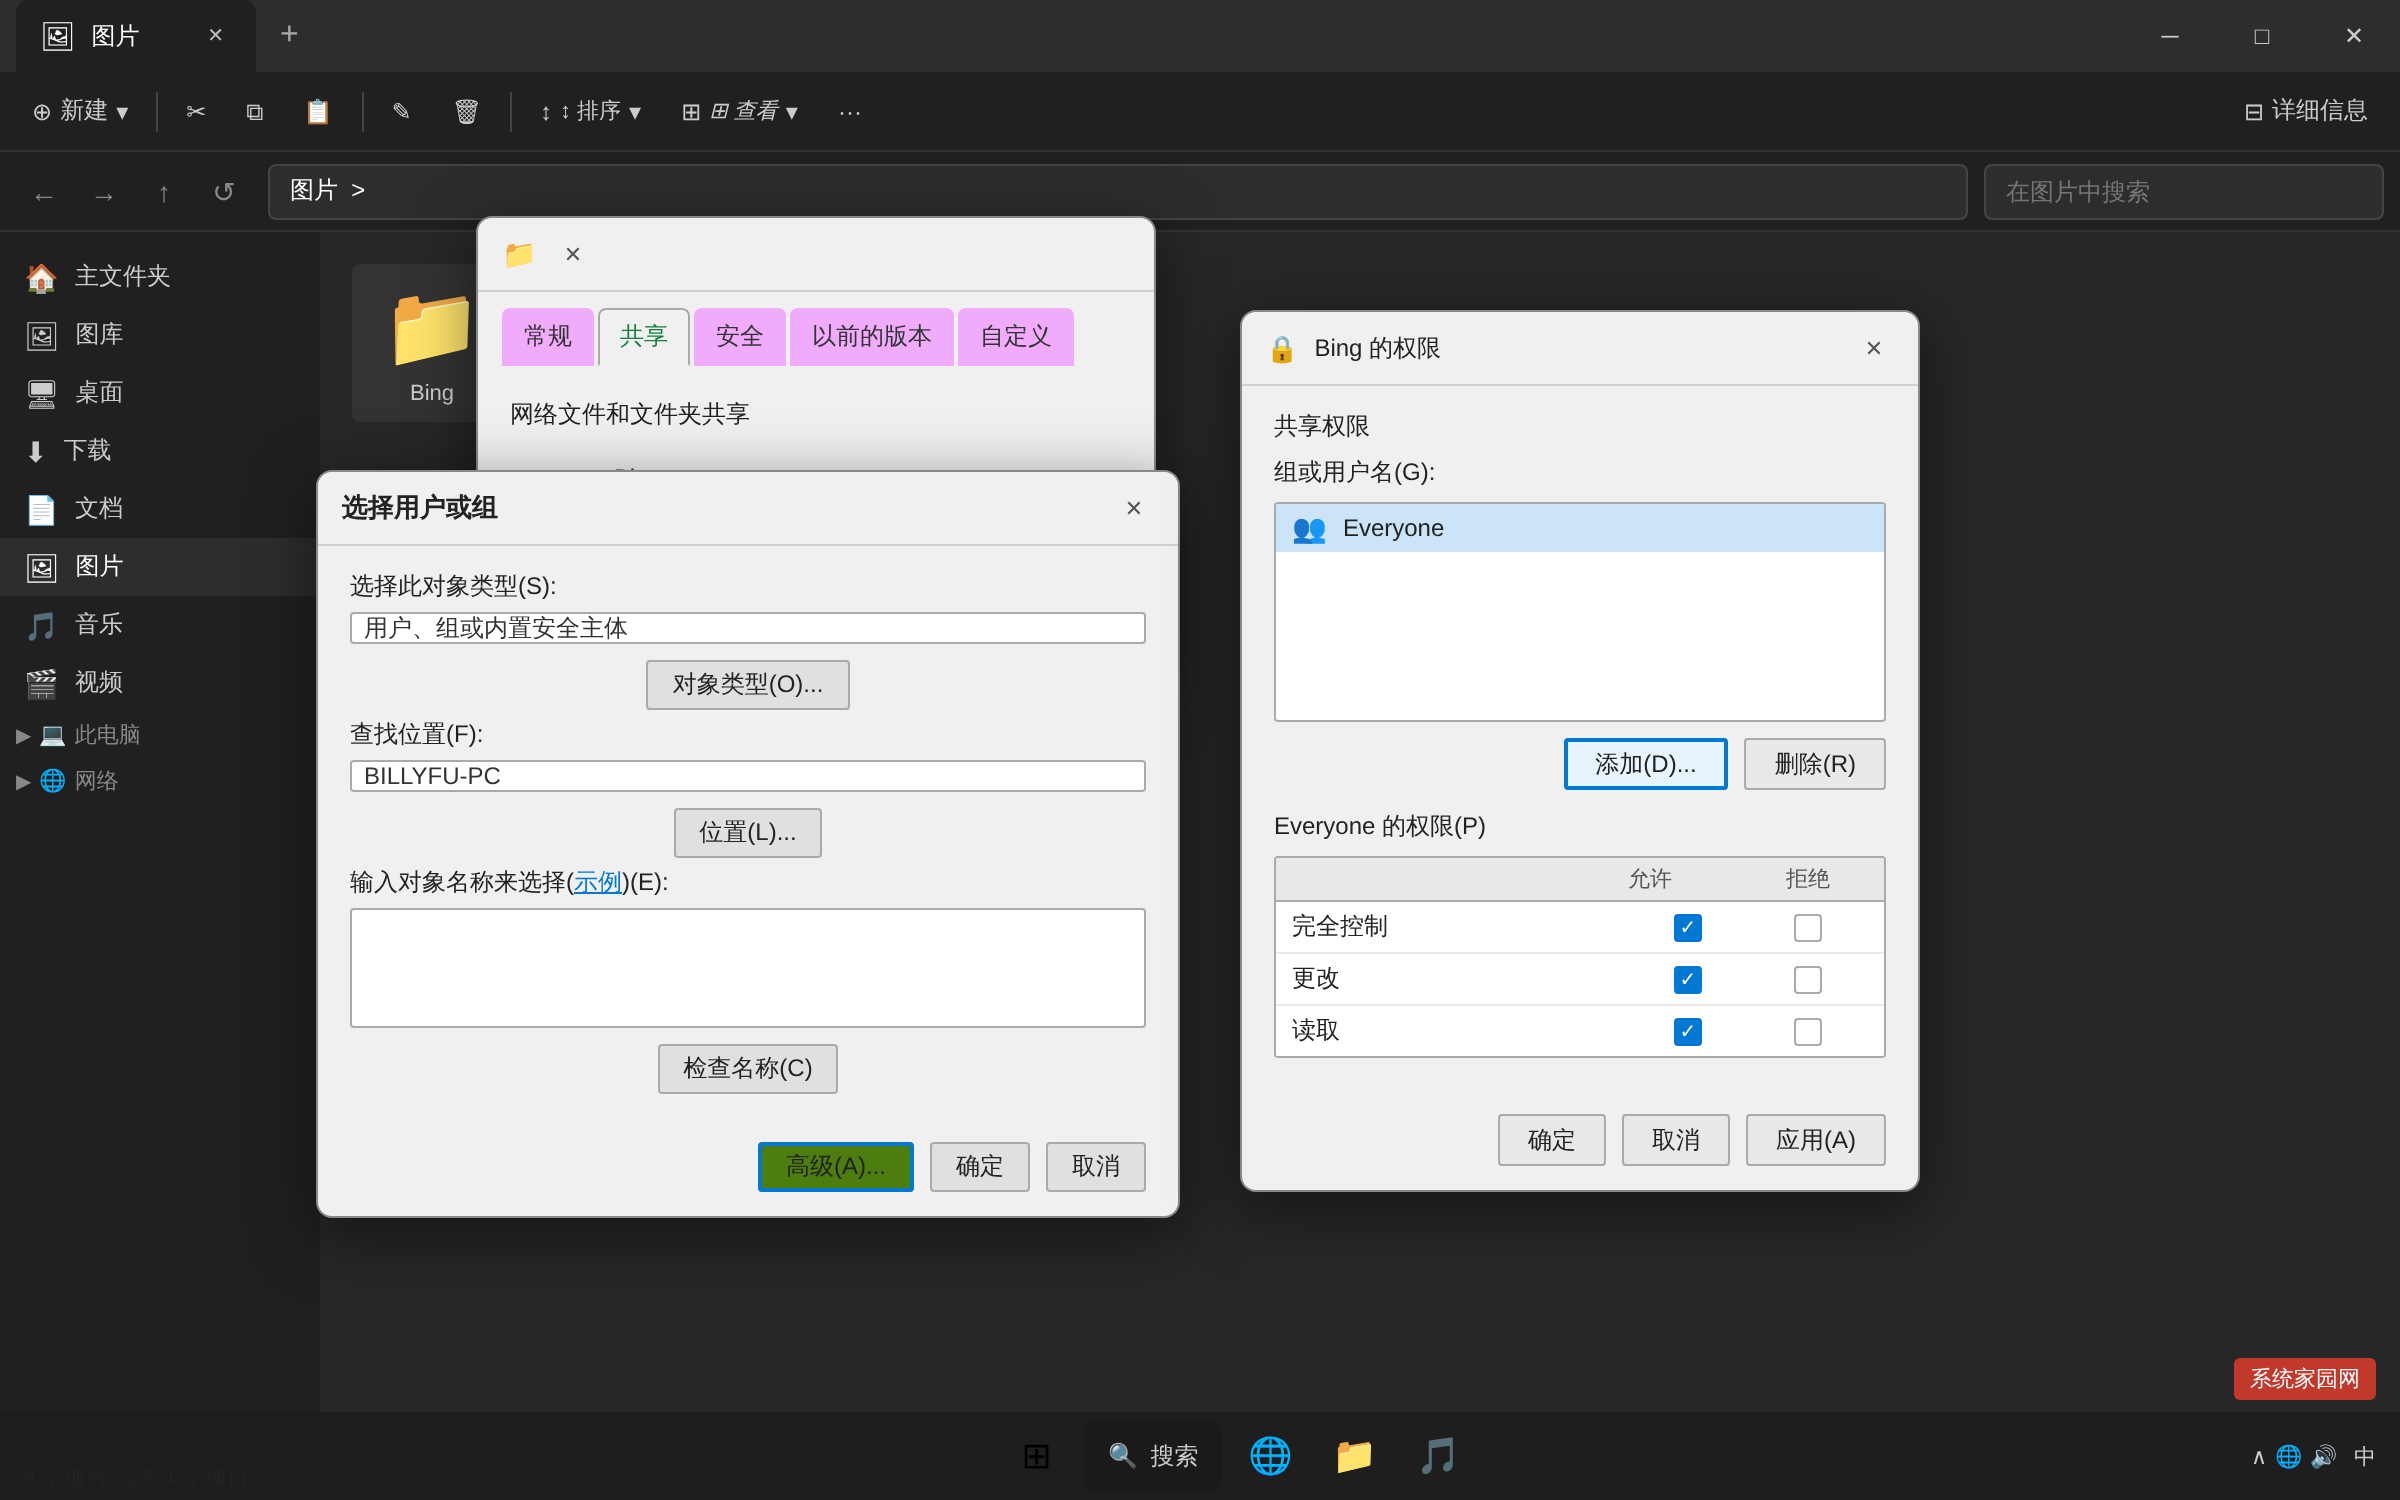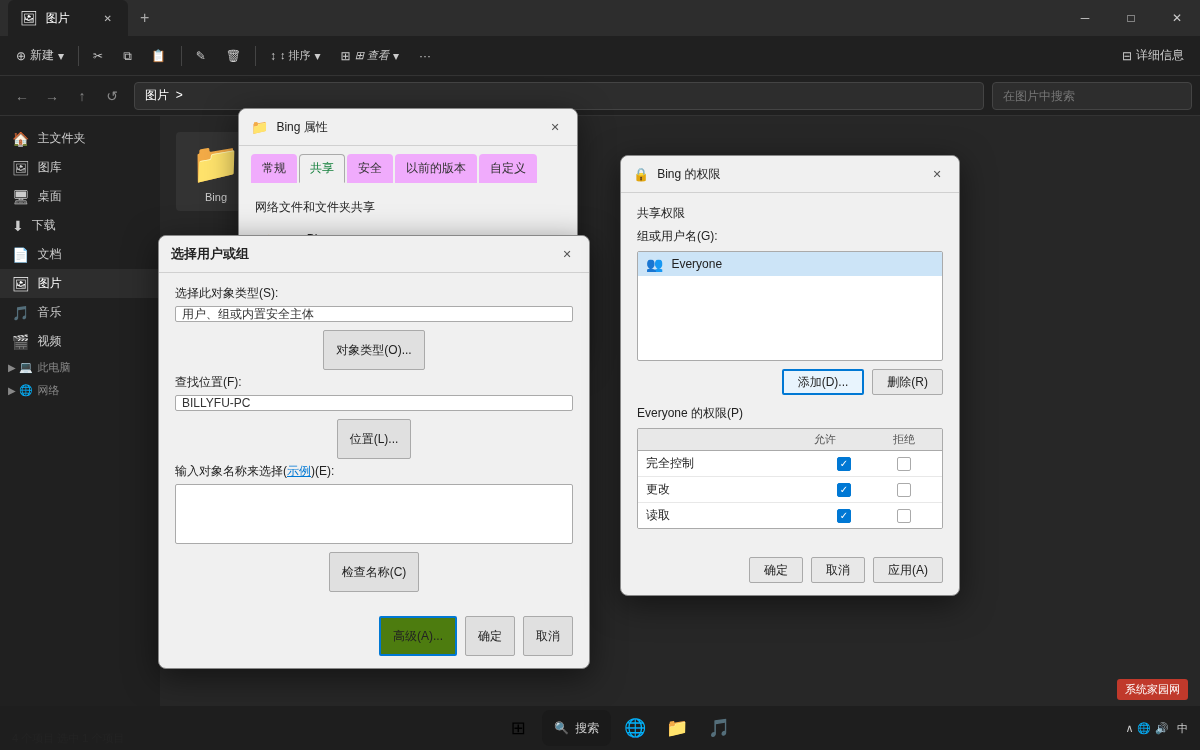"Bing 属性" span.dialog-title { html: <span>Bing 属性</span> -> none }
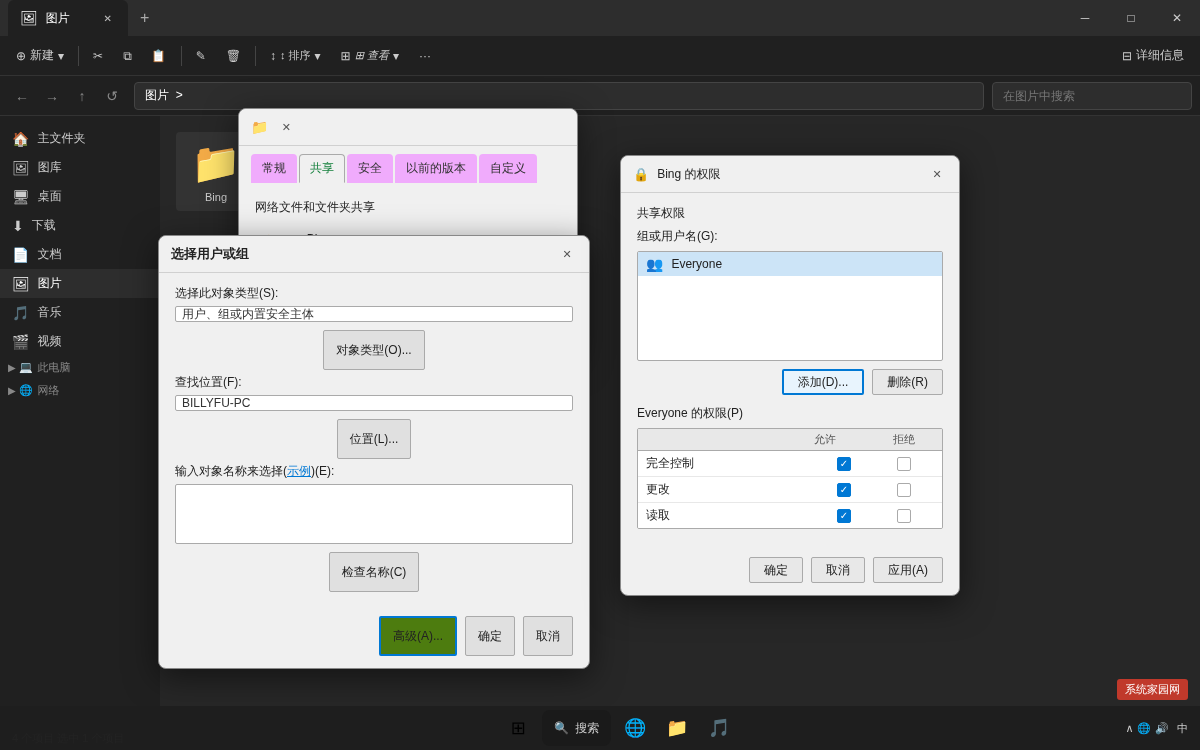"对象类型(O)..." .dialog-btn { height: 40px -> 25px }
